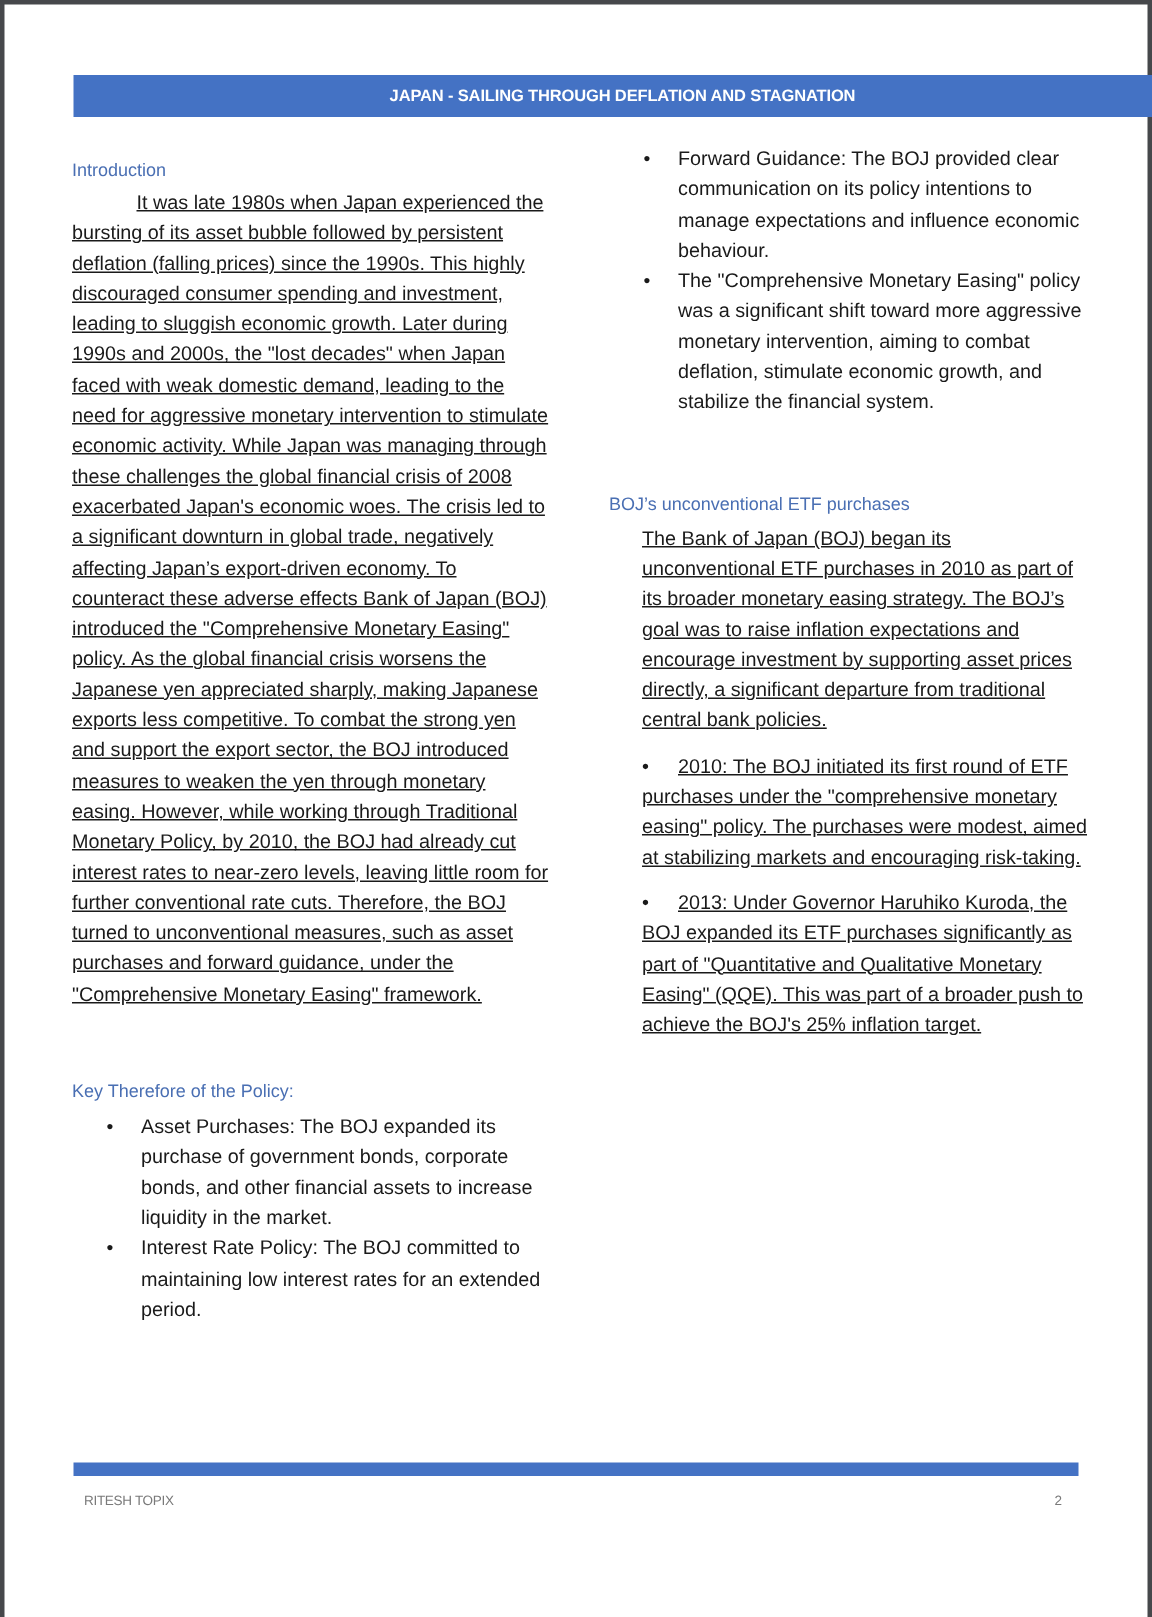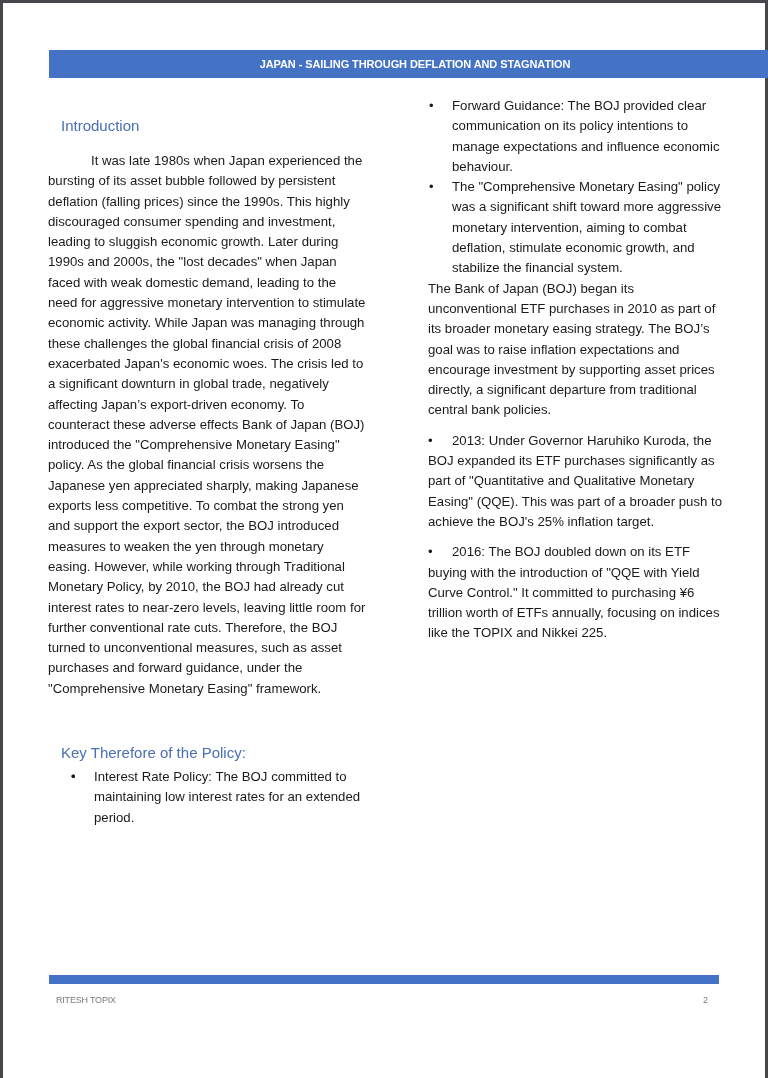"Introduction" h2 { font-size: 15px -> 12px; margin: 13px -> 0 }
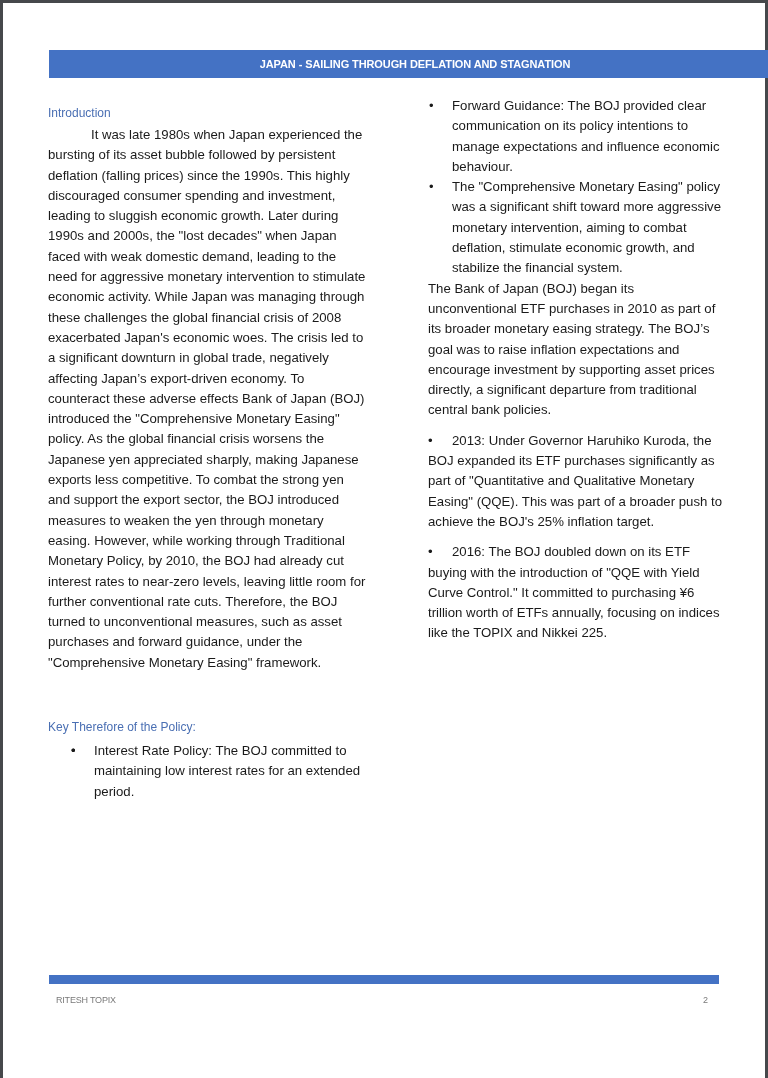"It was late 1980s when" p { text-decoration: none -> underline }
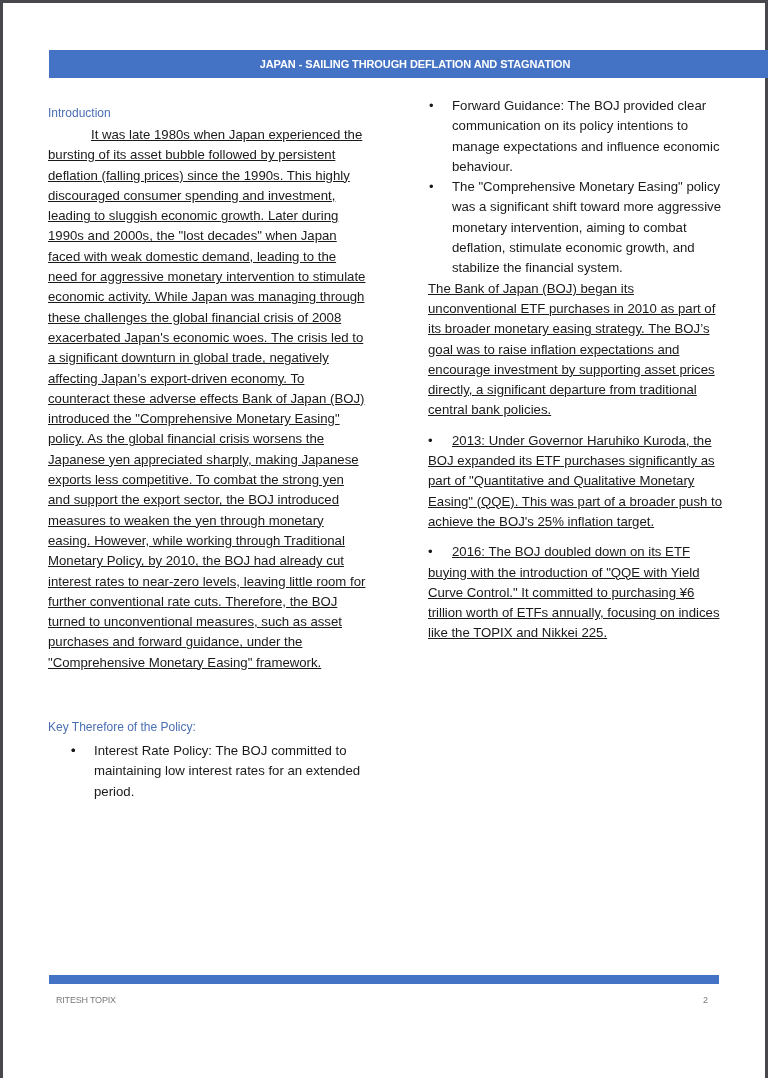"BOJ’s unconventional ETF purchases" h2.etf-heading { html: none -> <h2>BOJ’s unconventional ETF purchases</h2> }
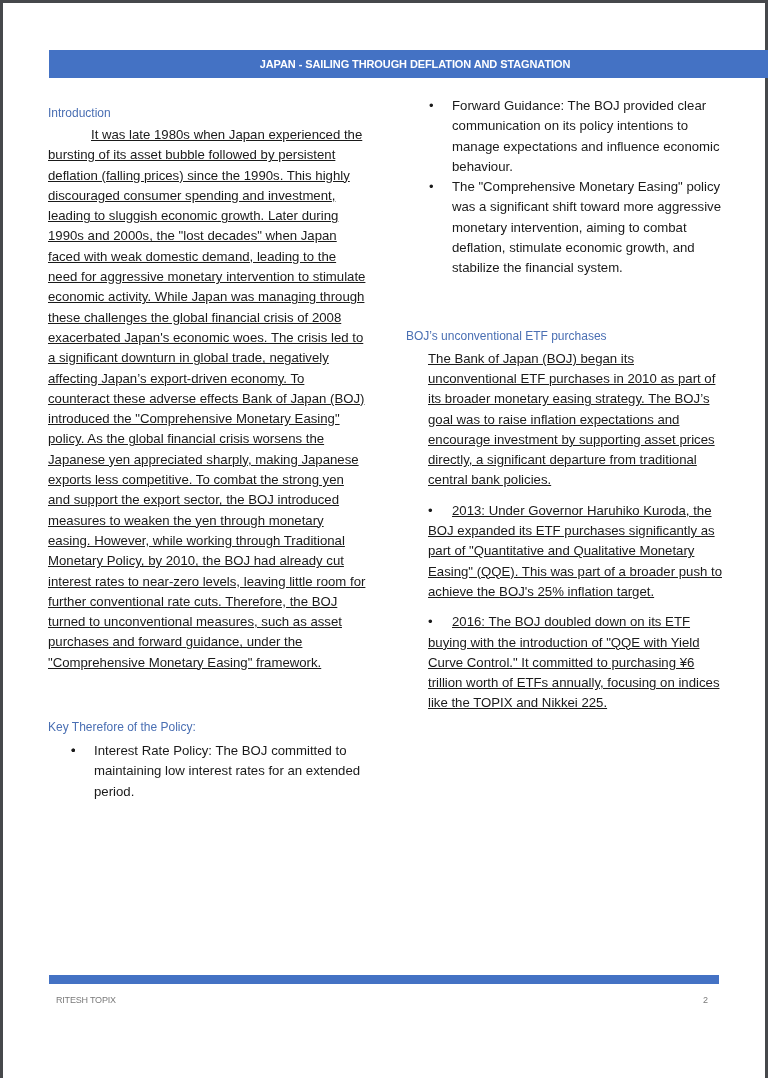"• 2010: The BOJ initiated" p.etf-item { html: none -> <p> <span>•</span><span>2010: The BOJ initiated its first round of ETF purchases under the "comprehensive monetary easing" policy. The purchases were modest, aimed at stabilizing markets and encouraging risk-taking.</span> </p> }
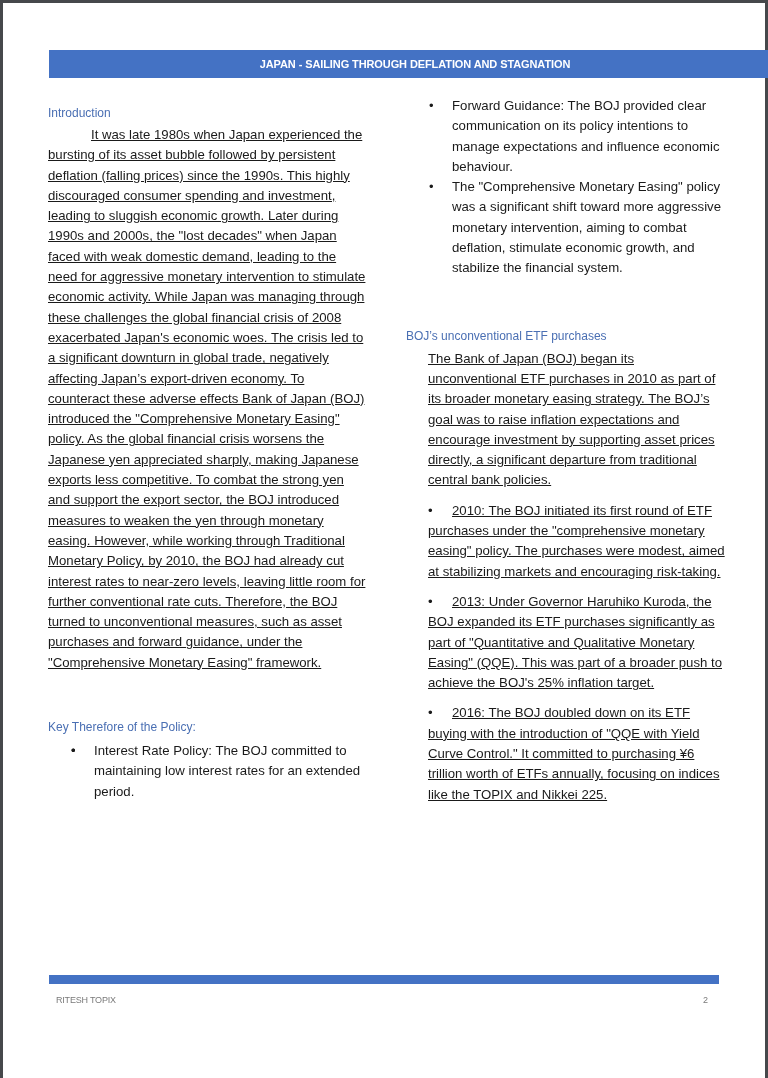"• 2016: The BOJ doubled" p.etf-item { html: <p> <span>•</span><span>2016: The BOJ doubled down on its ETF buying with the introduction of "QQE with Yield Curve Control." It committed to purchasing ¥6 trillion worth of ETFs annually, focusing on indices like the TOPIX and Nikkei 225.</span> </p> -> none }
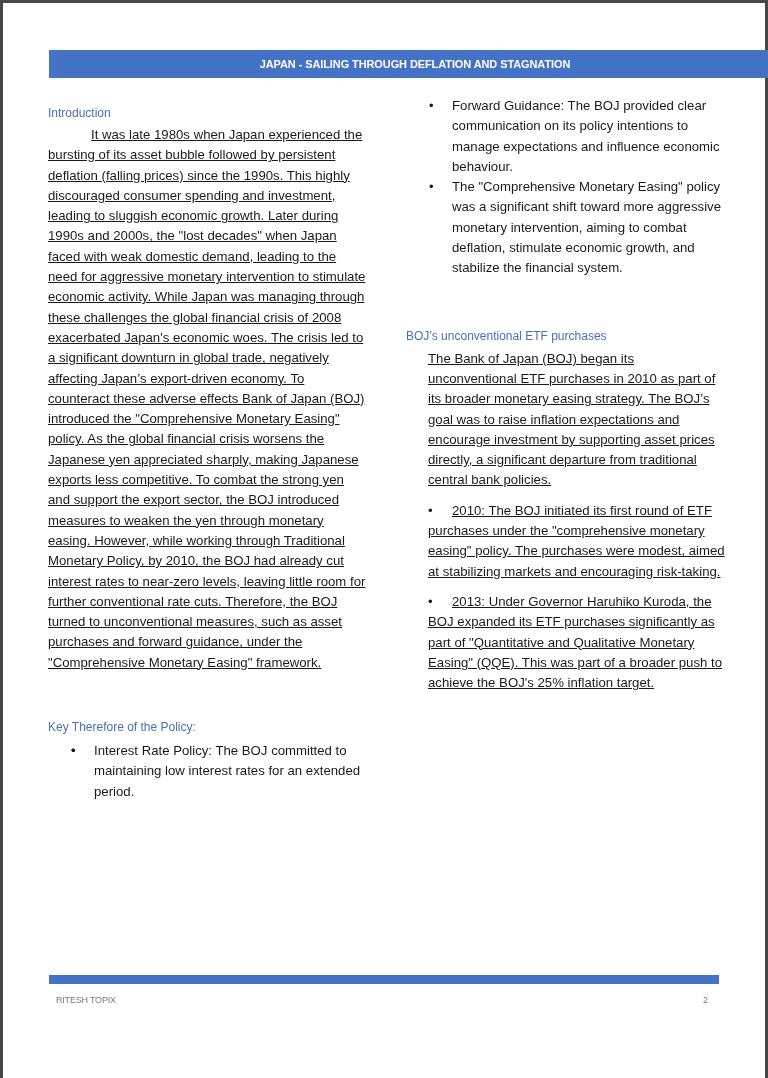"Asset Purchases: The BOJ expanded" span { html: none -> <span>Asset Purchases: The BOJ expanded its purchase of government bonds, corporate bonds, and other financial assets to increase liquidity in the market.</span> }
